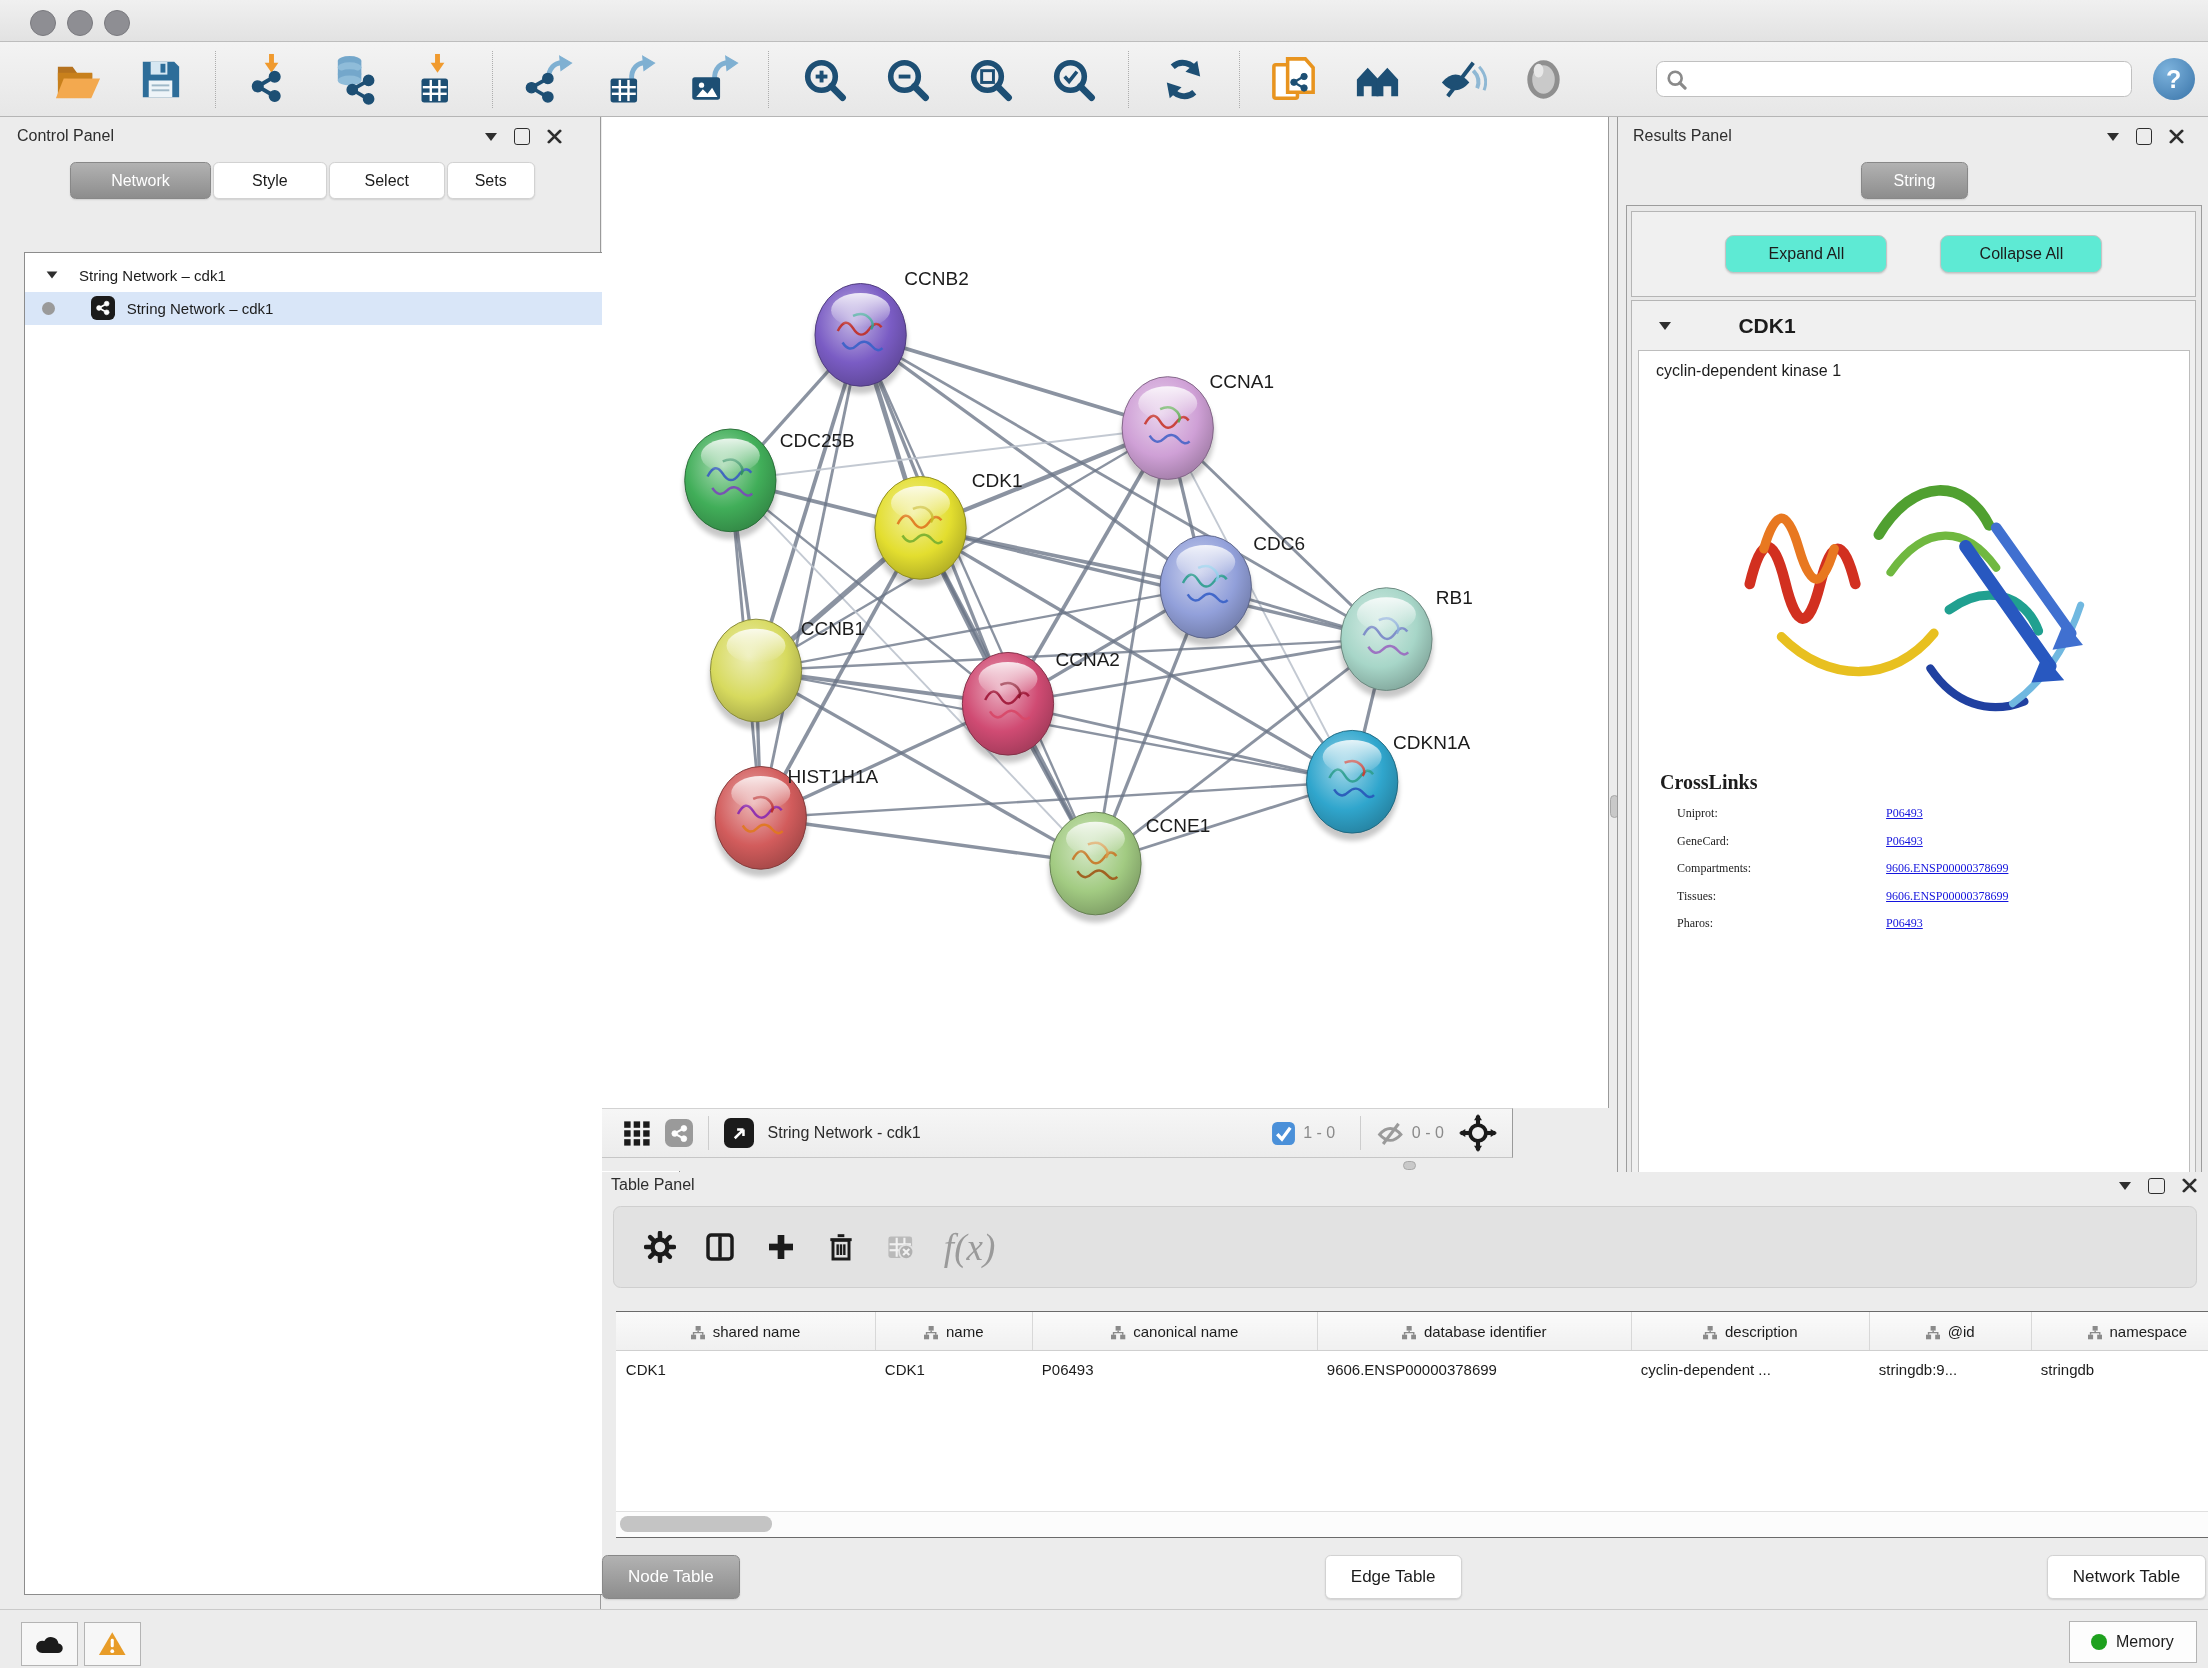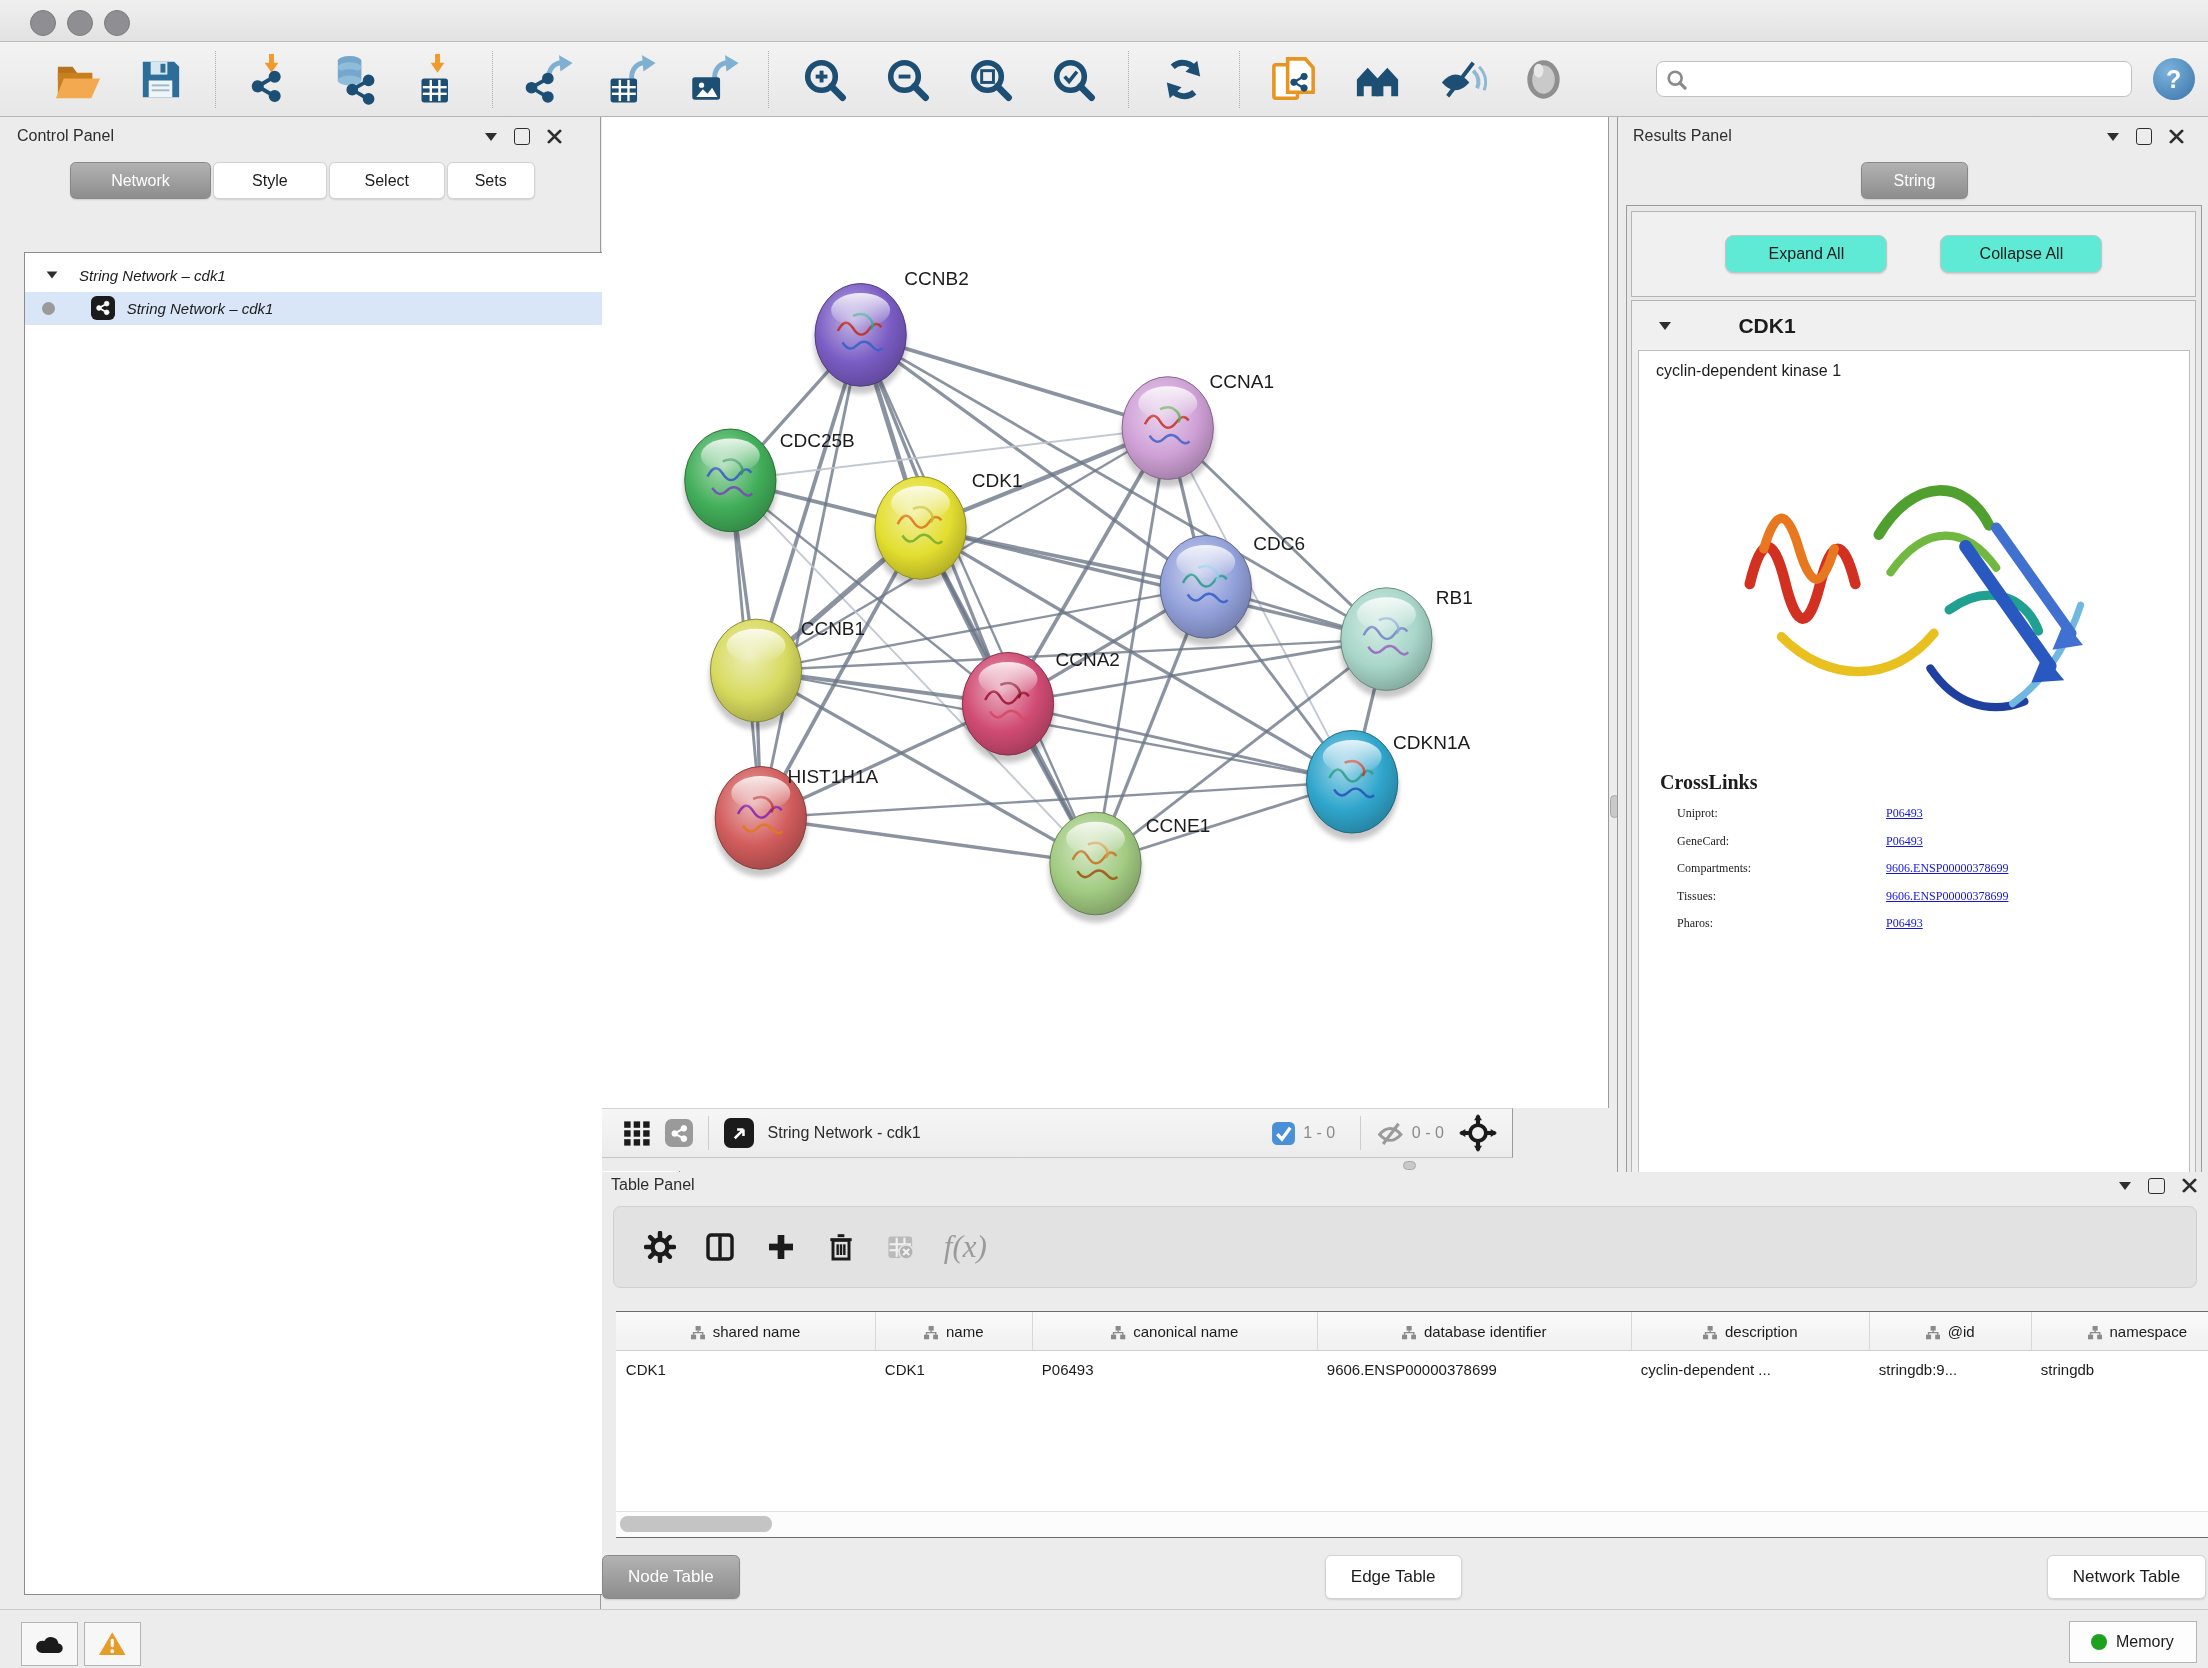"String Network – cdk1" #cp-list { font-style: italic -> none }
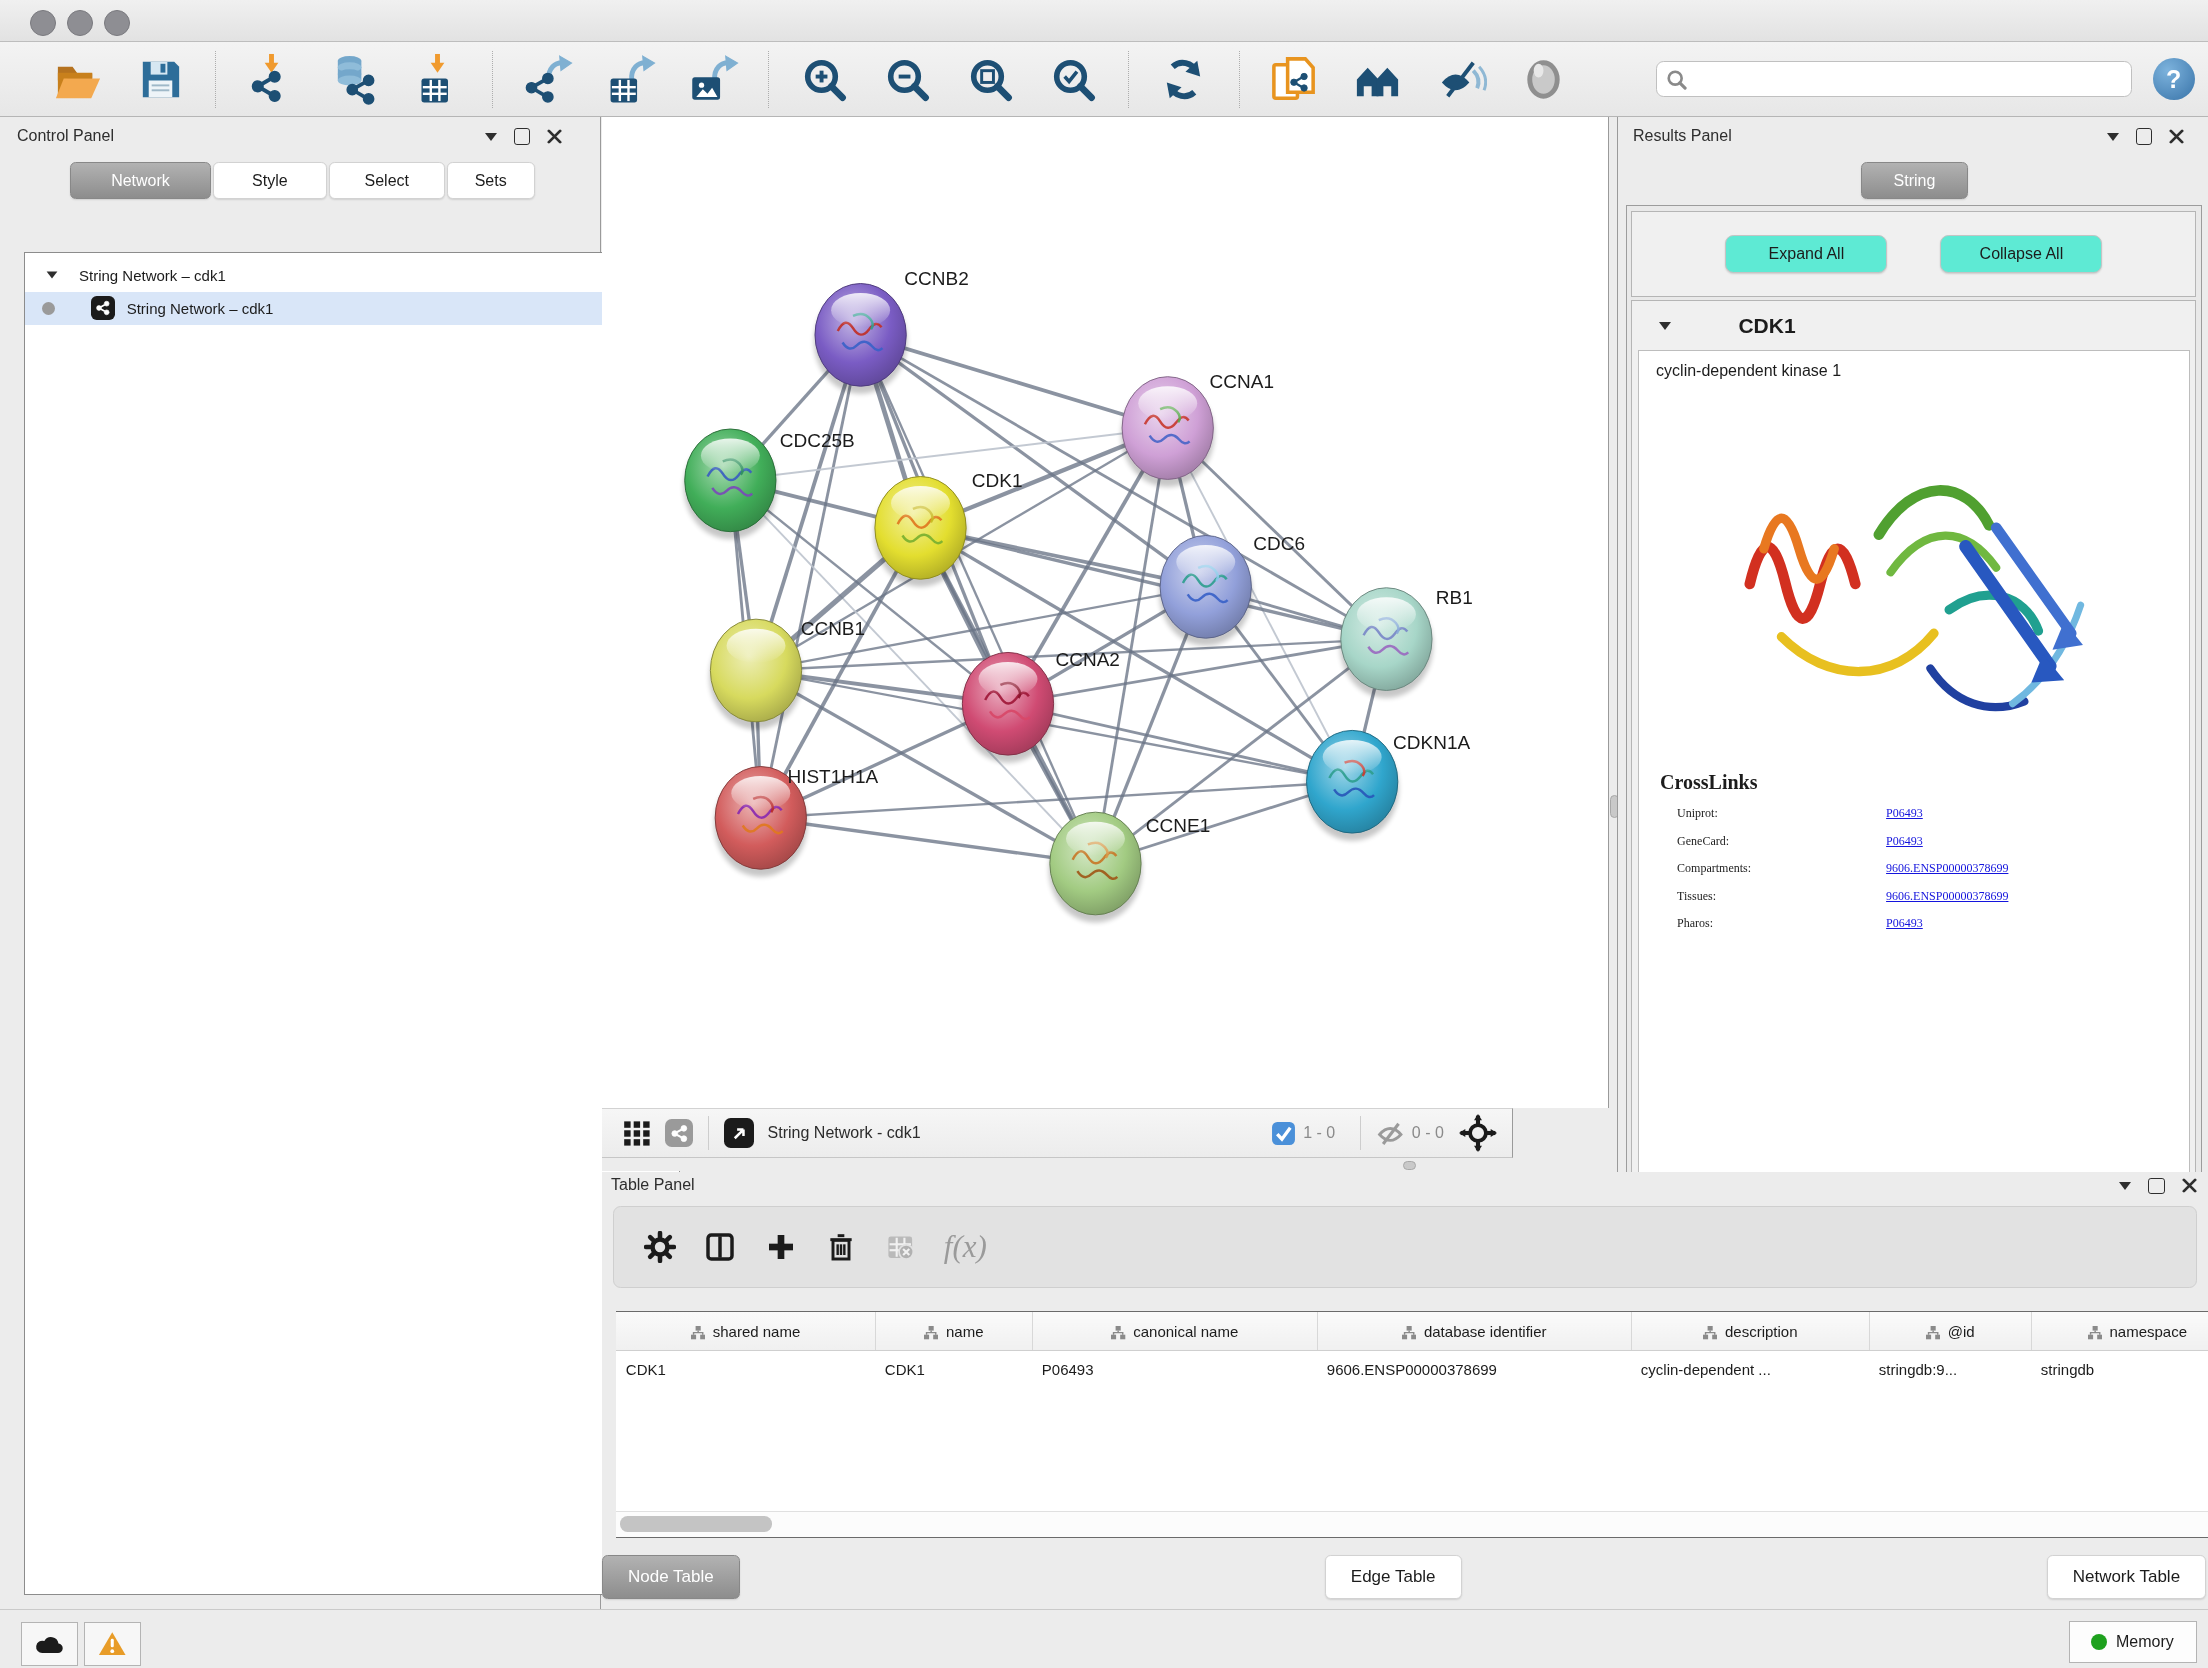"f(x)" #fx-label { font-size: 31px -> 37px }
